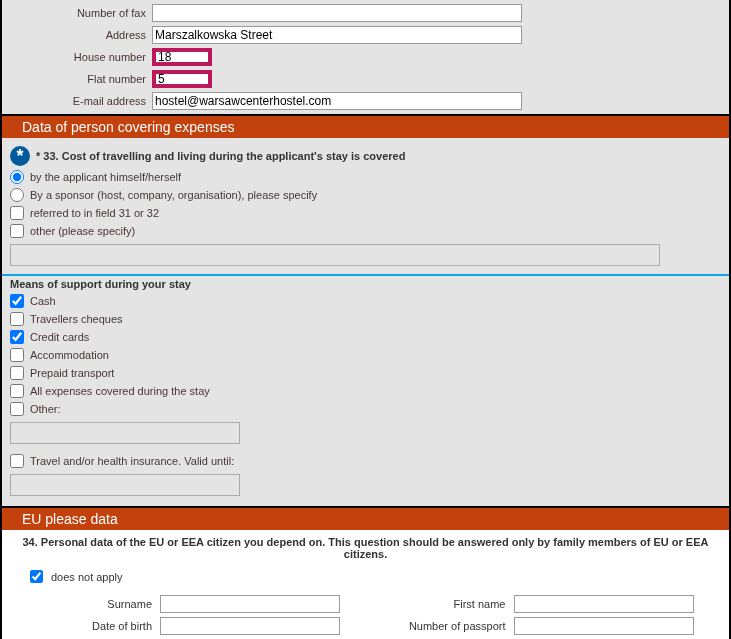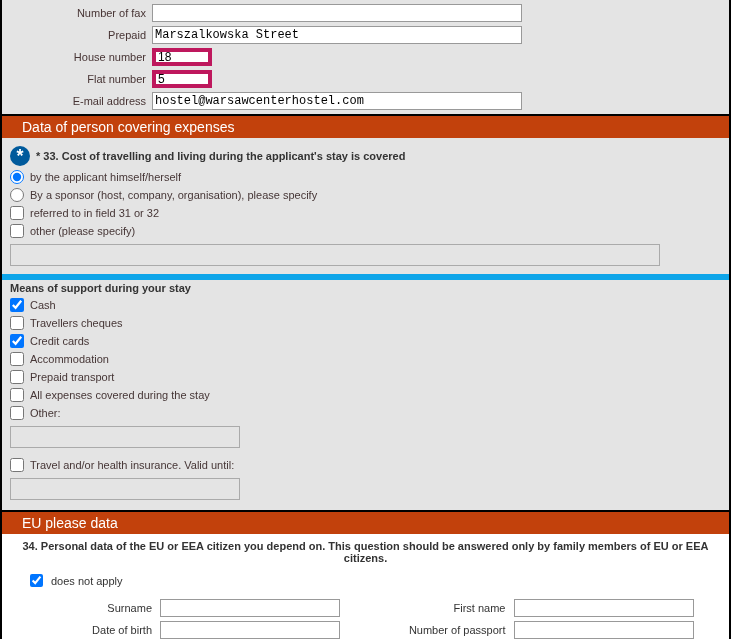"Prepaid" div.label-right { text: Prepaid -> Address }
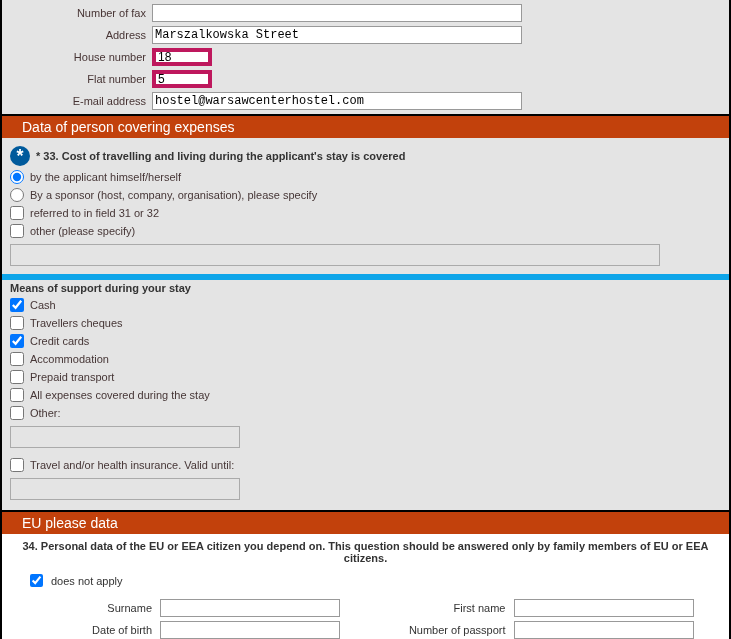"Marszalkowska Street" input[type=text].wide { font-family: Liberation Mono, monospace -> Liberation Sans, sans-serif }
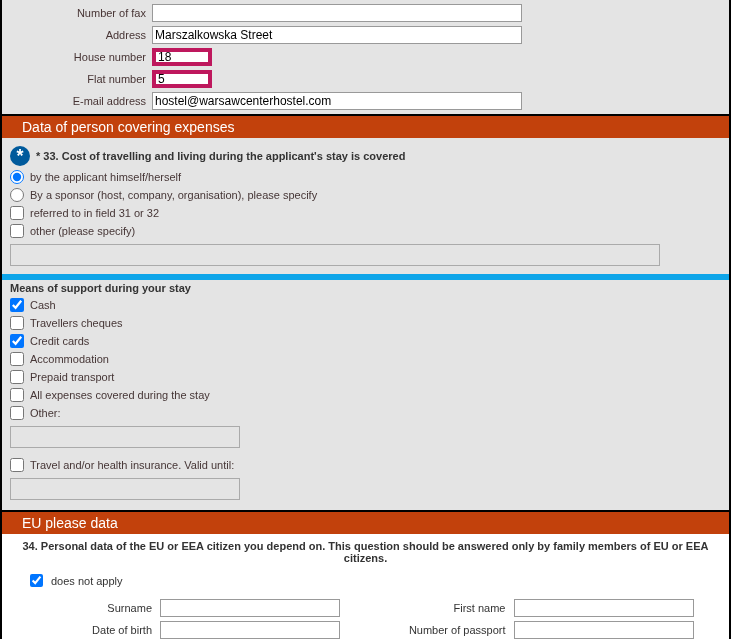"Means of support during your" .subheading { border-top: 6px solid #0ea5e9 -> 2px solid #0ea5e9 }
